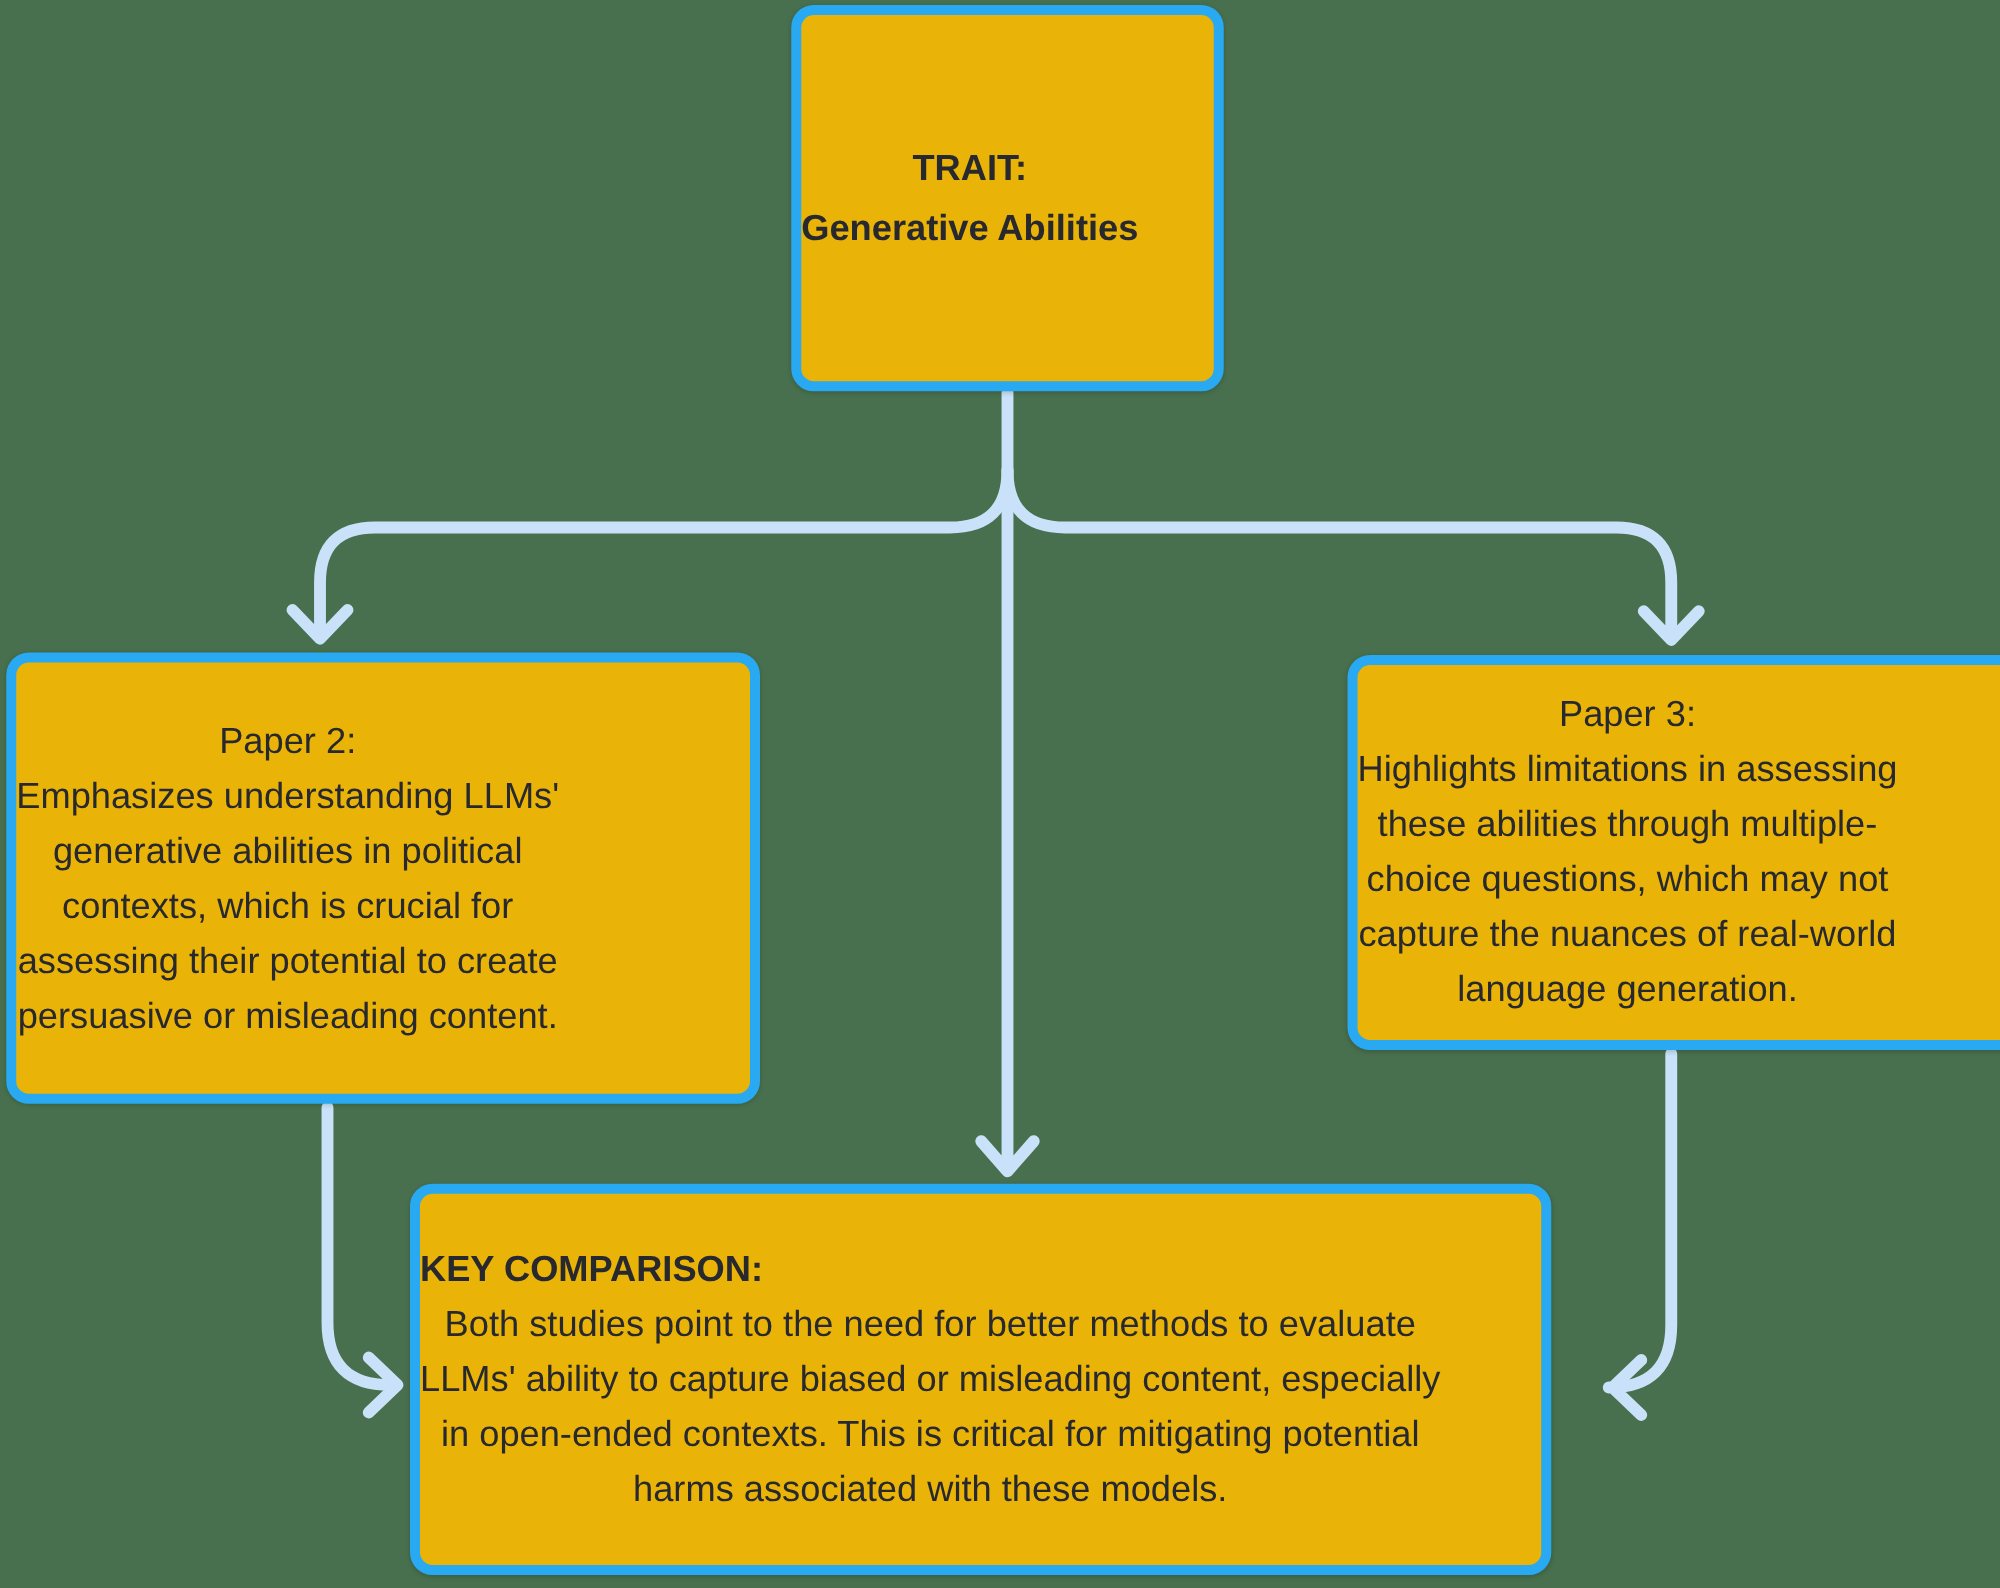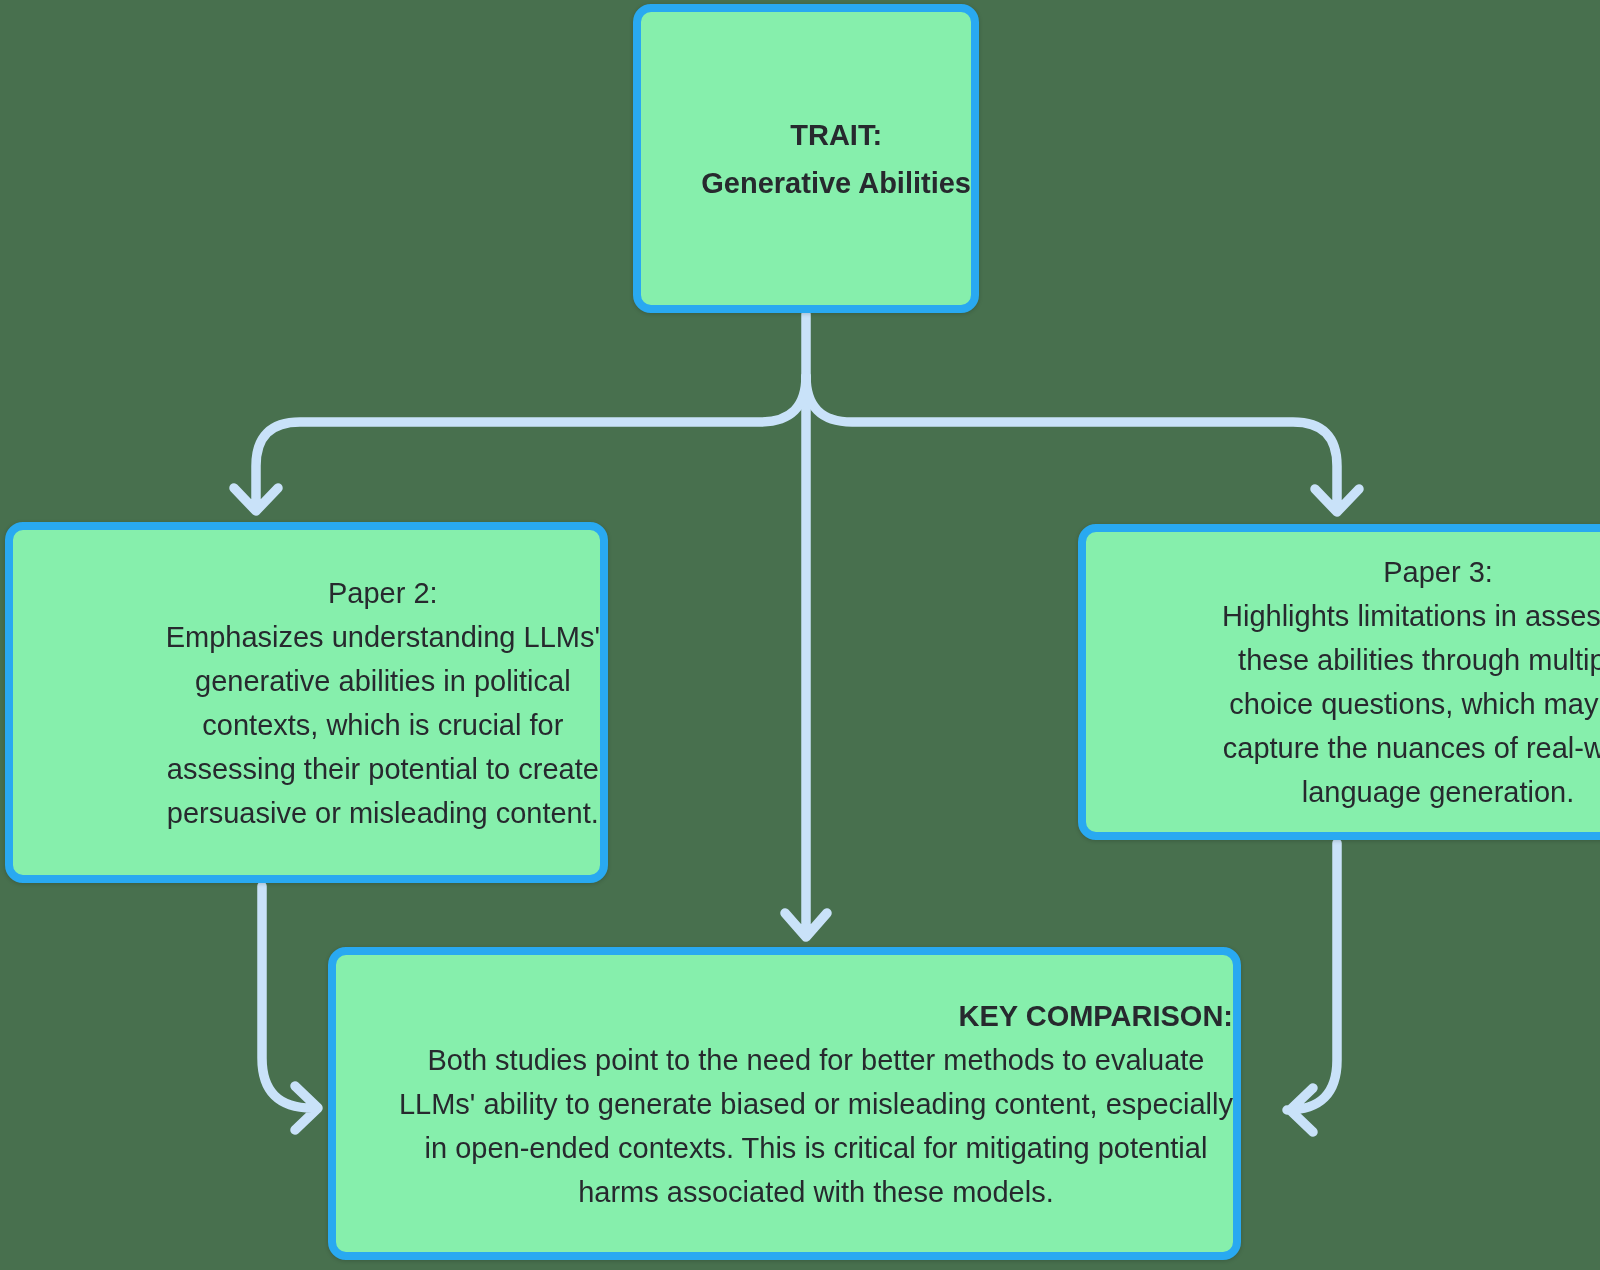"TRAIT:" .node { align-items: flex-end -> flex-start; background: #86efac -> #eab308 }
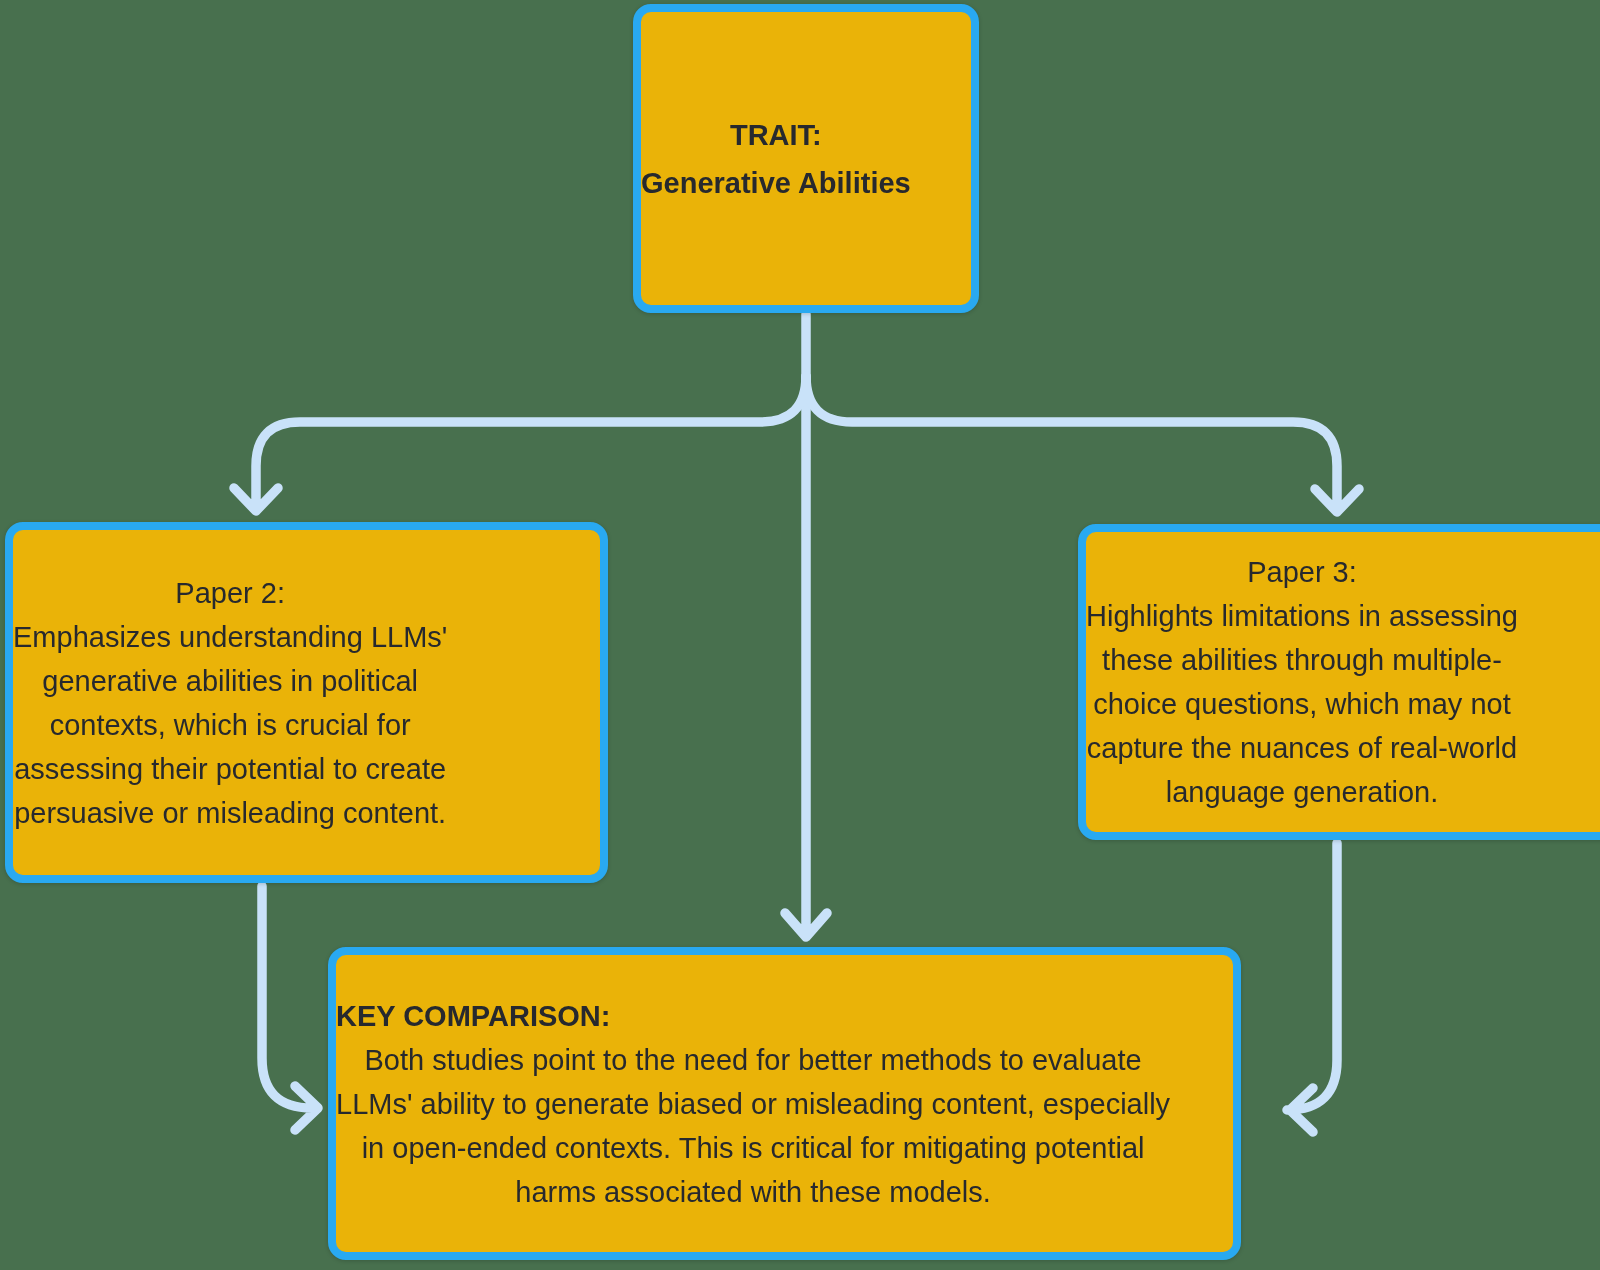"Both studies point to the" div.node-text { text: generate -> capture }
